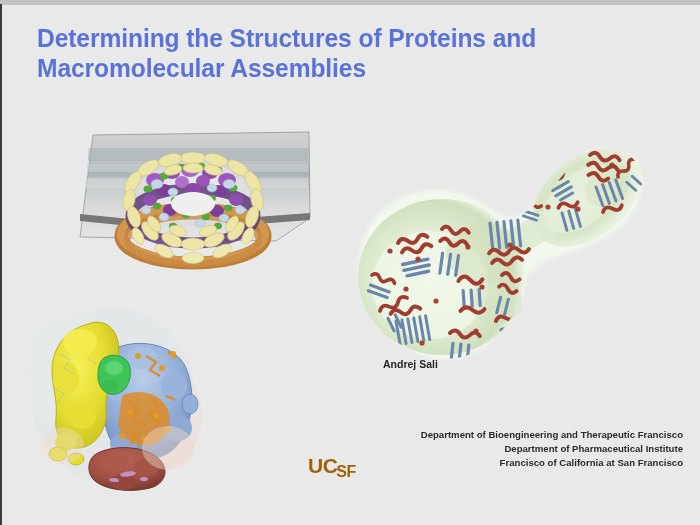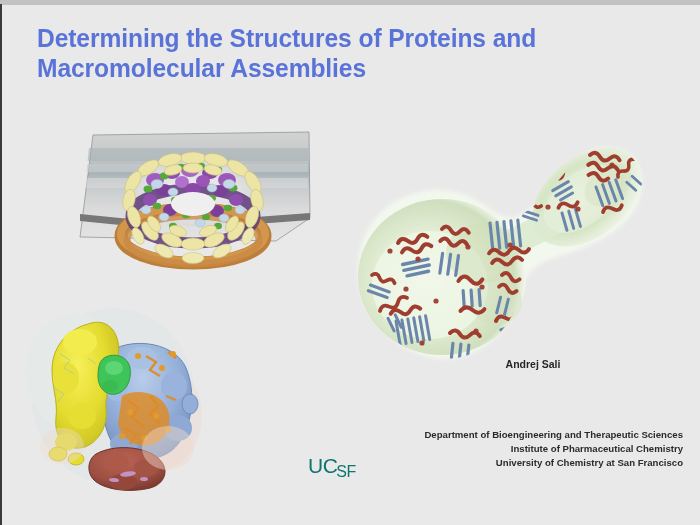"Andrej Sali" #author-block { text-align: center -> left }
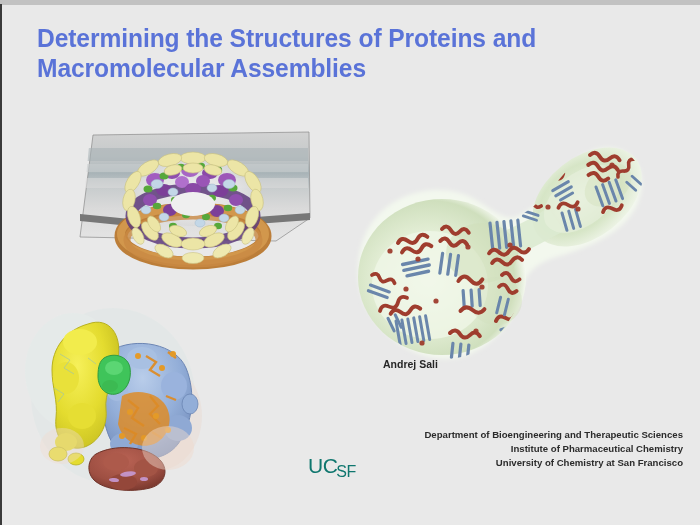"Department of Bioengineering and" div { text: Sciences -> Francisco }
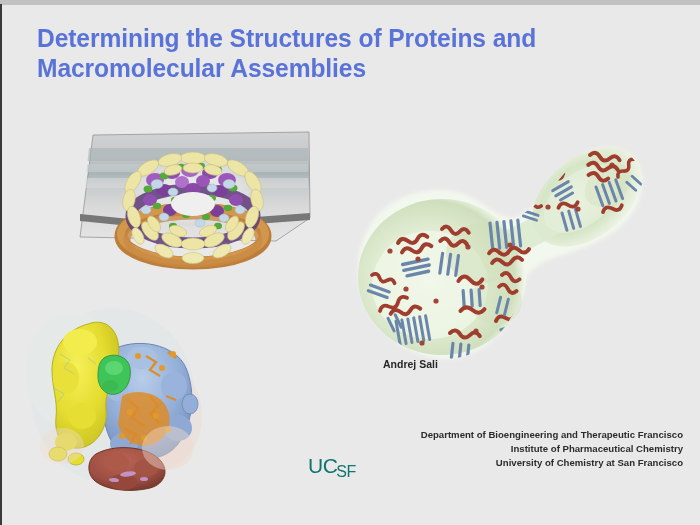"Institute of Pharmaceutical Chemistry" div { text: Institute of Pharmaceutical Chemistry -> Department of Pharmaceutical Institute }
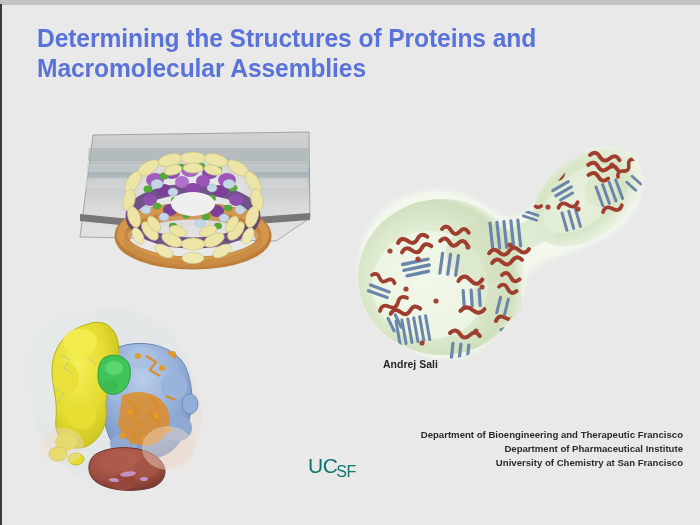"UCSF" #ucsf-logo { color: #0f766e -> #a16207; font-weight: normal -> bold }
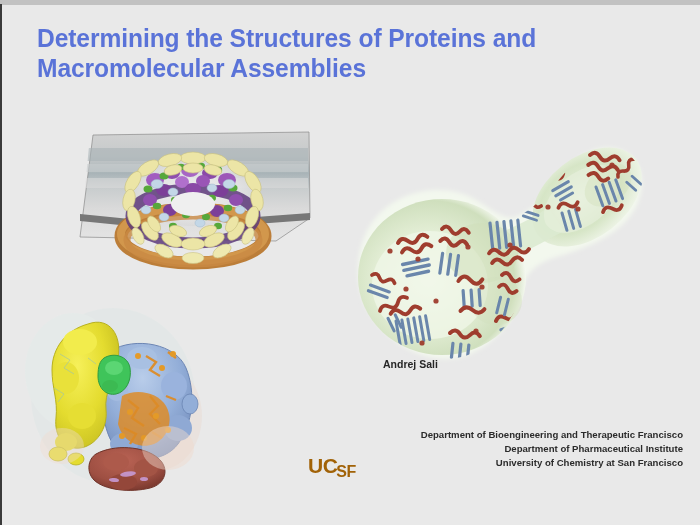"University of Chemistry at San" div { text: University of Chemistry -> Francisco of California }
